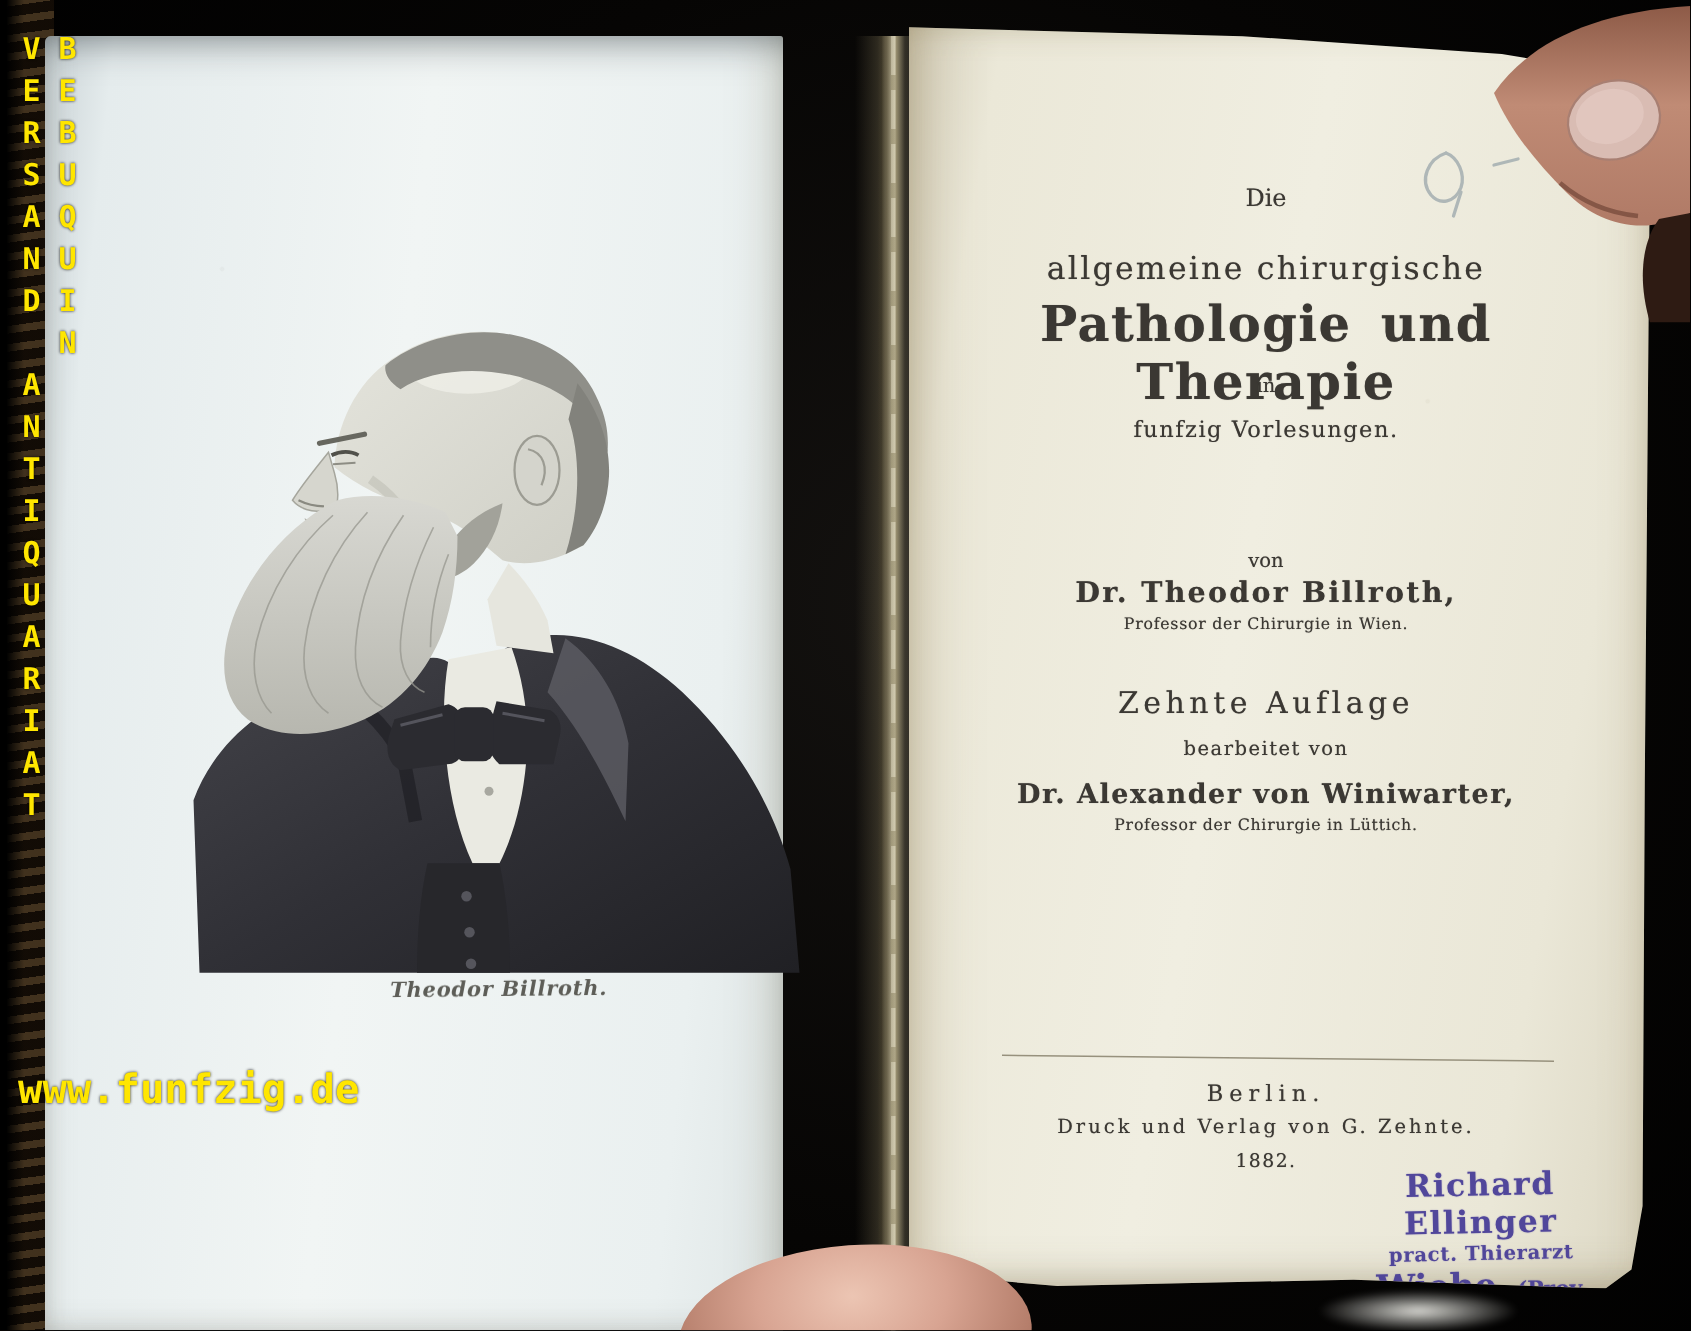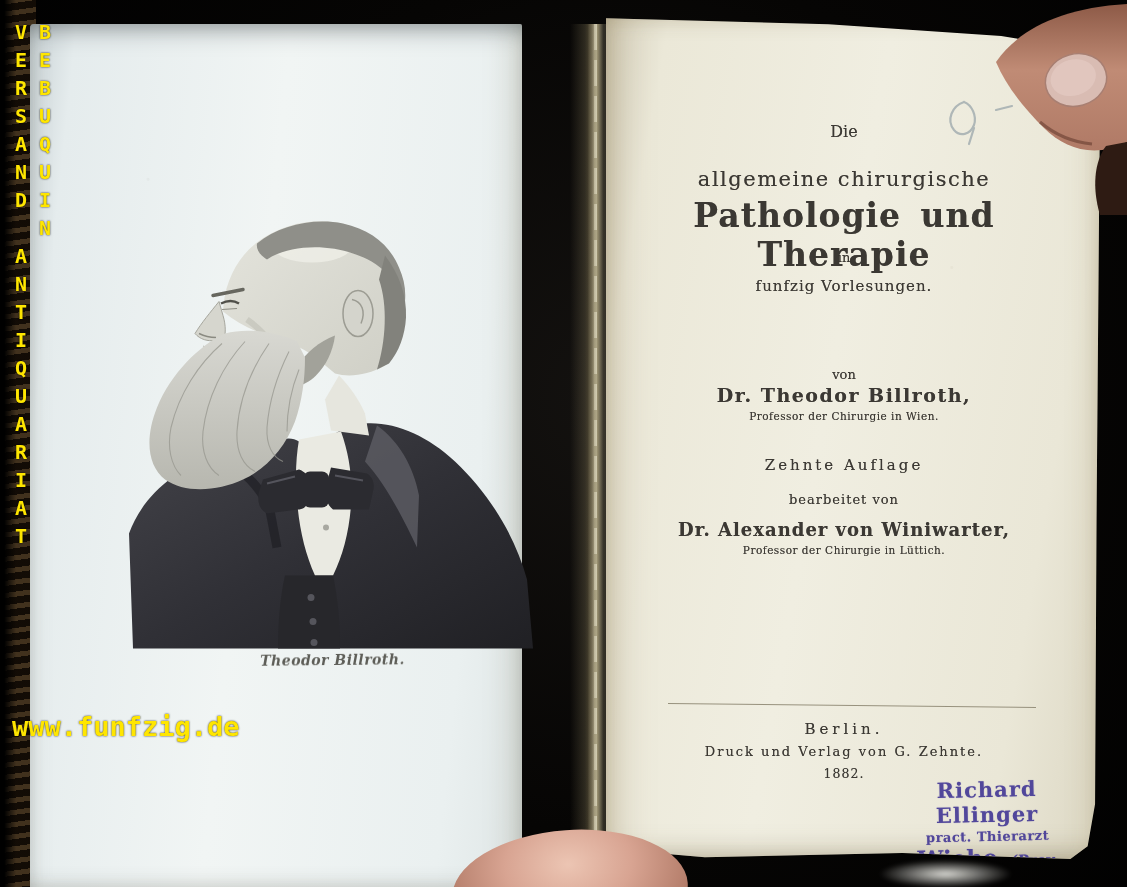"Zehnte Auflage" .tp-edition { font-size: 15px -> 20px }
